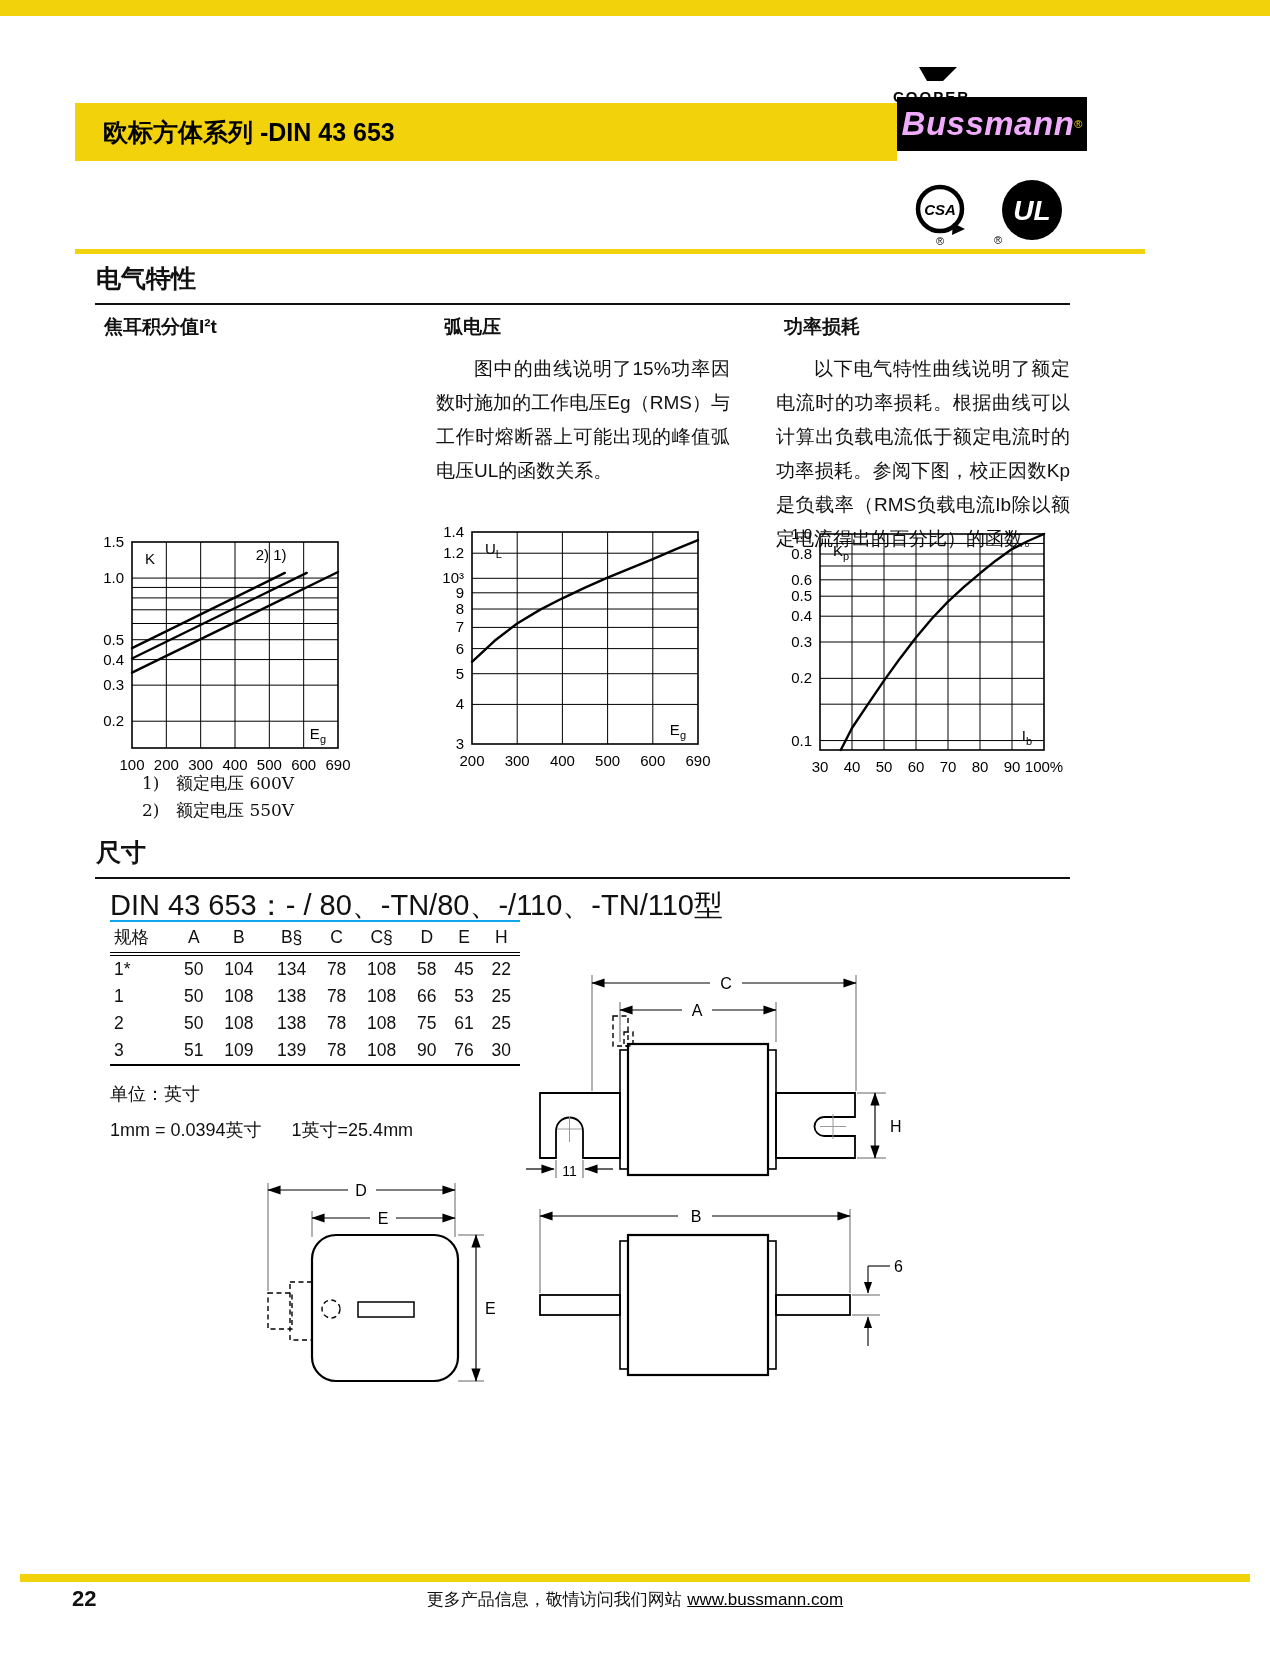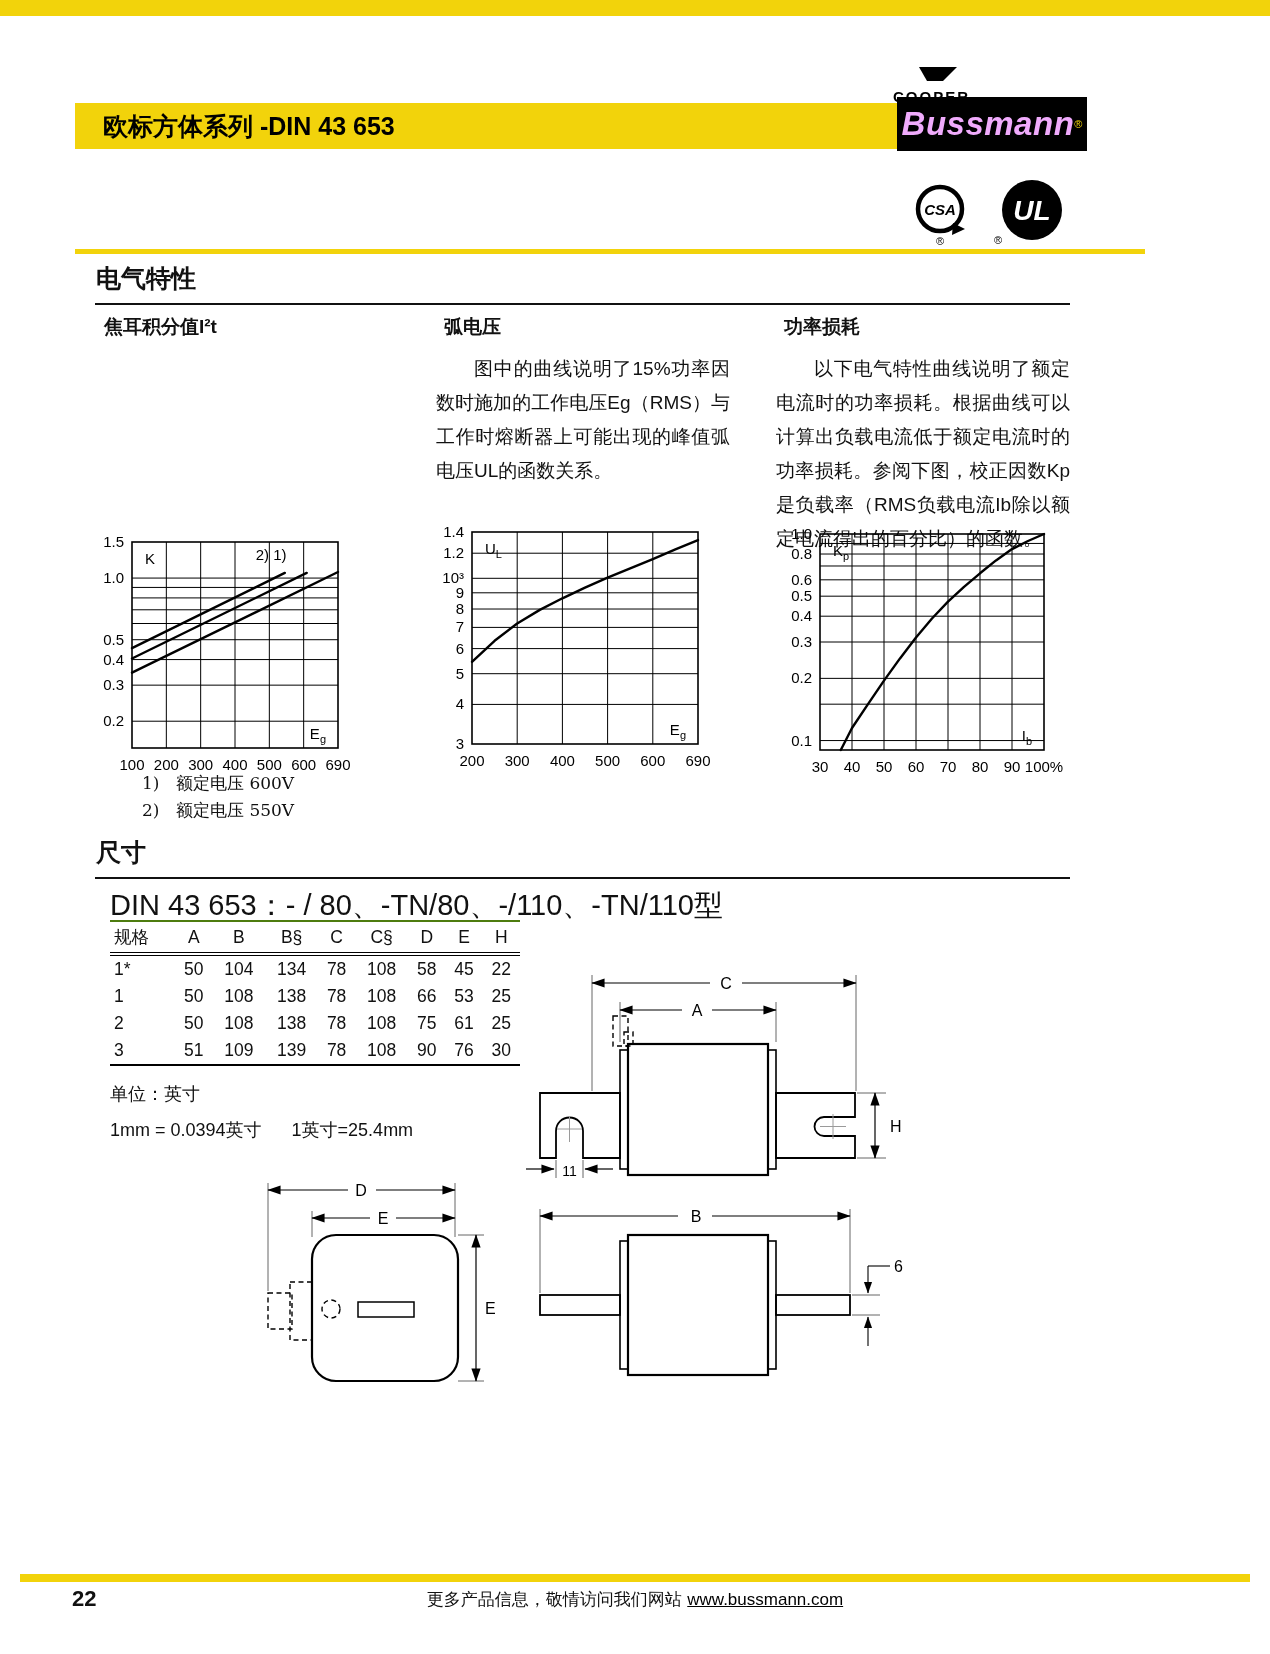"欧标方体系列 -DIN 43 653" .band { height: 46px -> 58px }
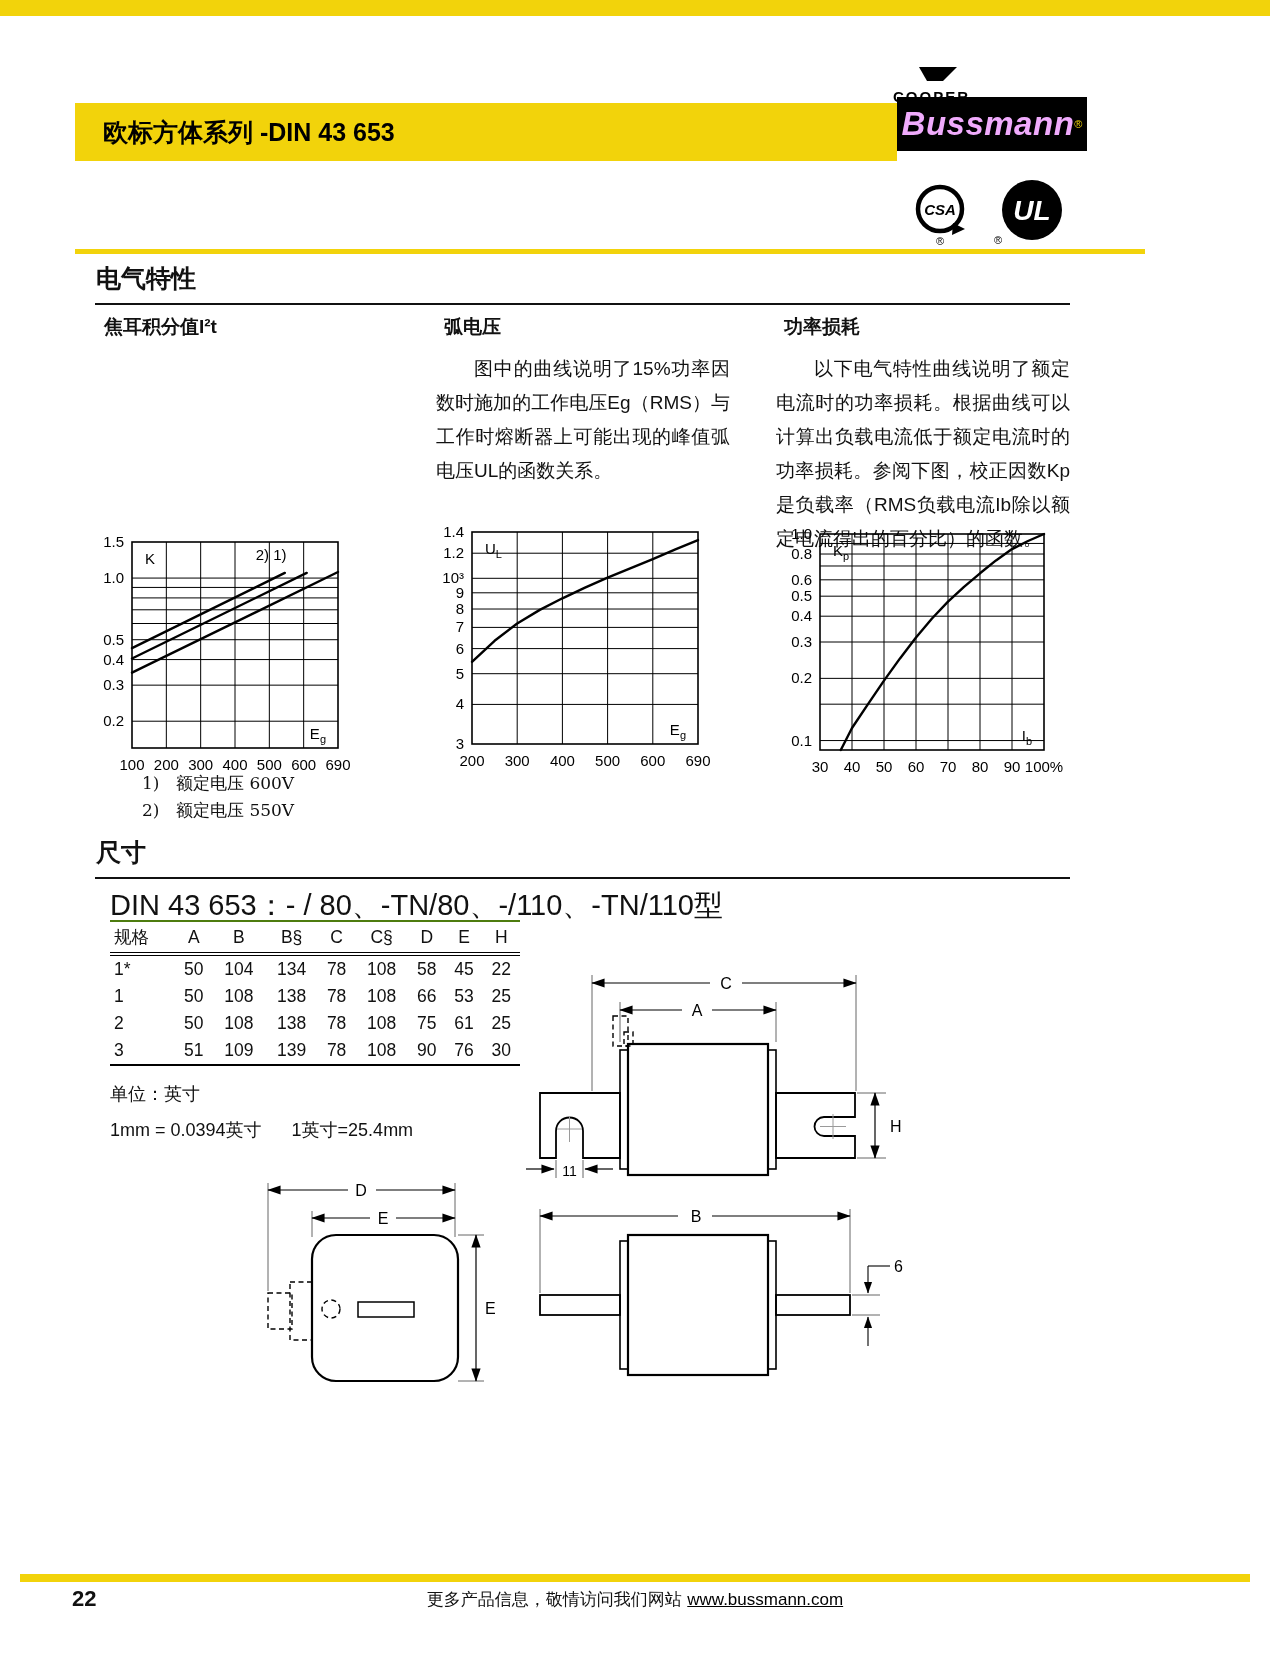"规格" table.dim thead tr { border-top: 2px solid #4d7c0f -> 2px solid #0ea5e9 }
